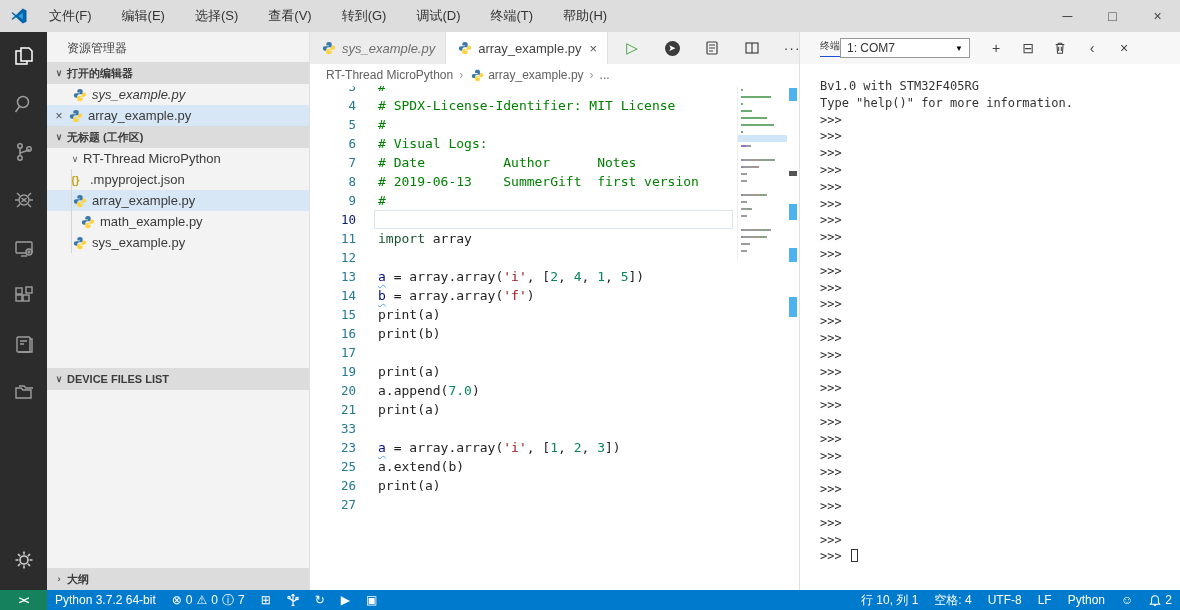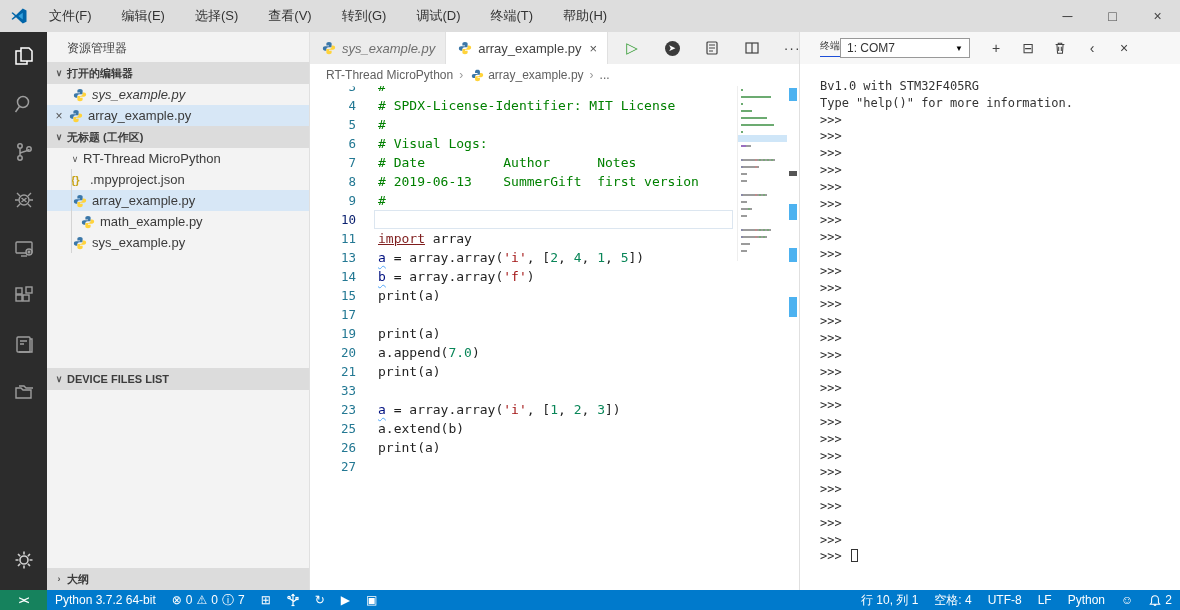"import" .tk-keyword { color: #7f1d1d -> #14532d; text-decoration: underline -> none }
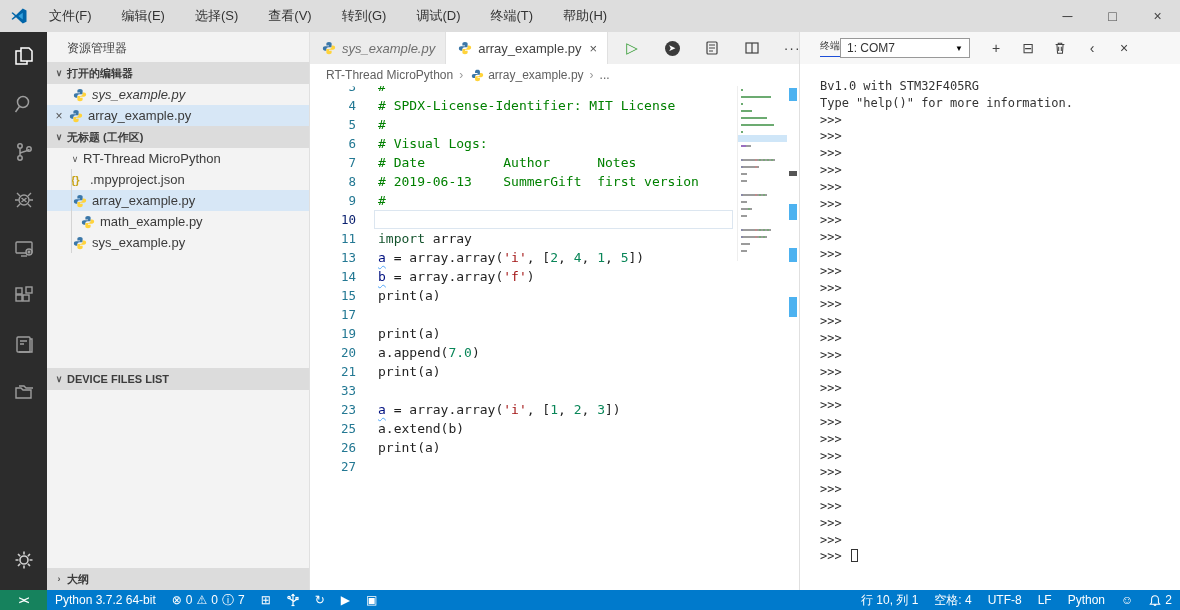"12" div.code-row { html: none -> <div><span>12</span><span></span></div> }
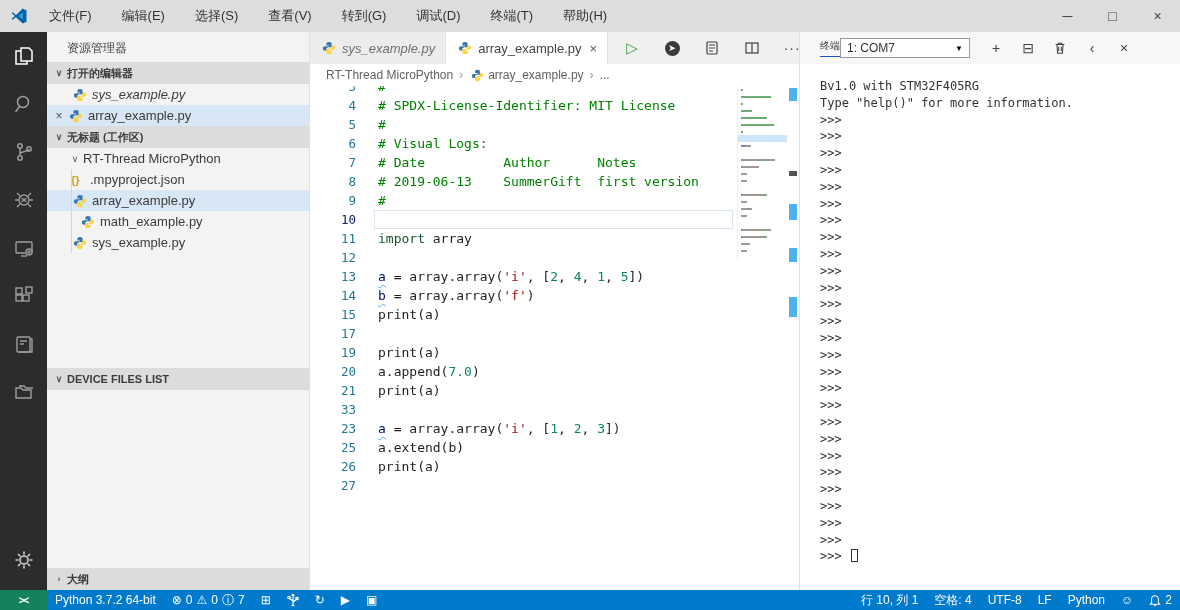"16" div.code-row { html: none -> <div><span>16</span><span><span>print(b)</span></span></div> }
